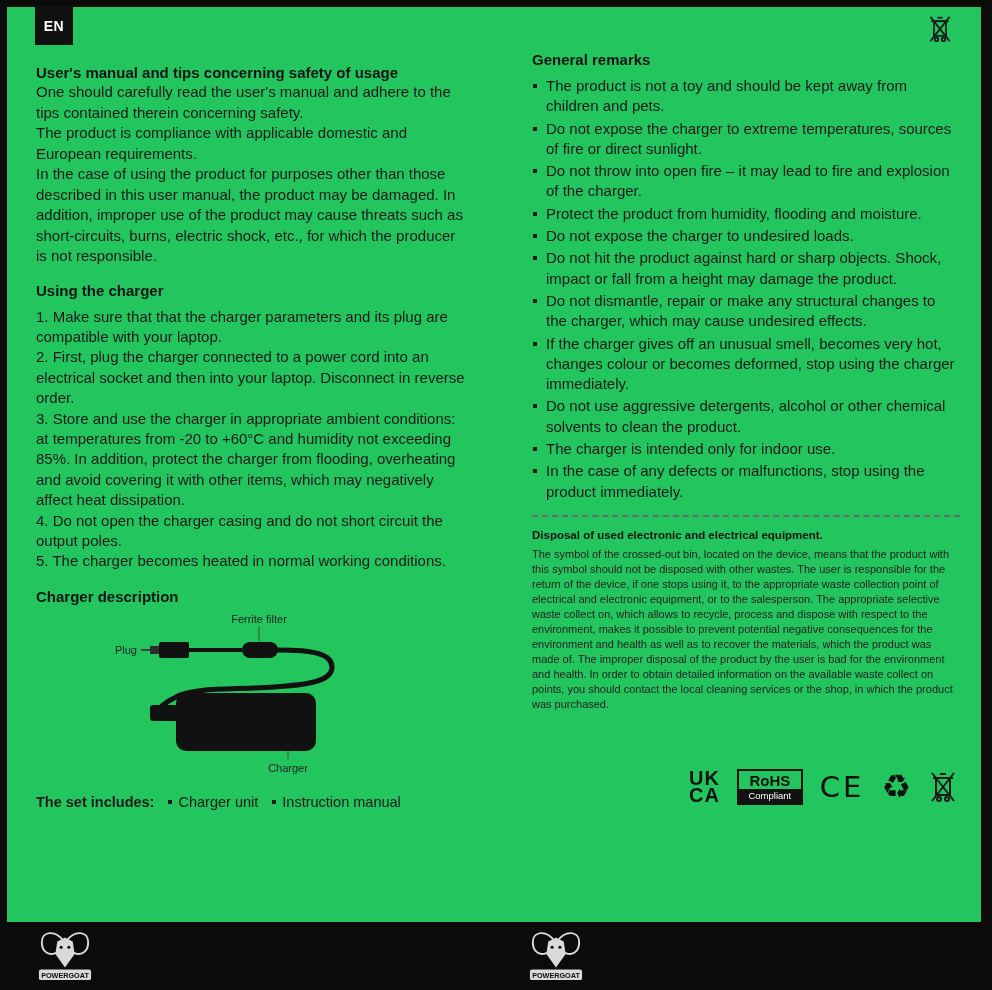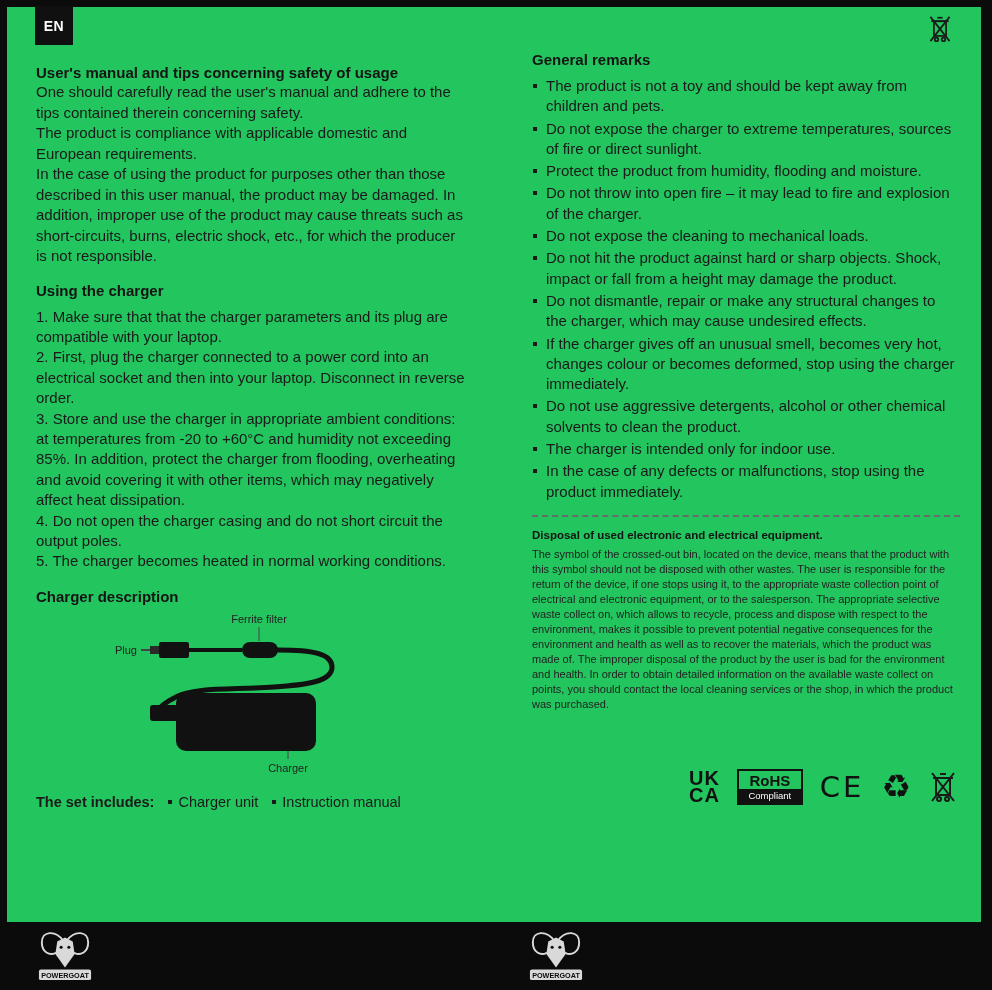"Protect the product from humidity," li { order: before "Do not throw into open" -> after "Do not throw into open" }
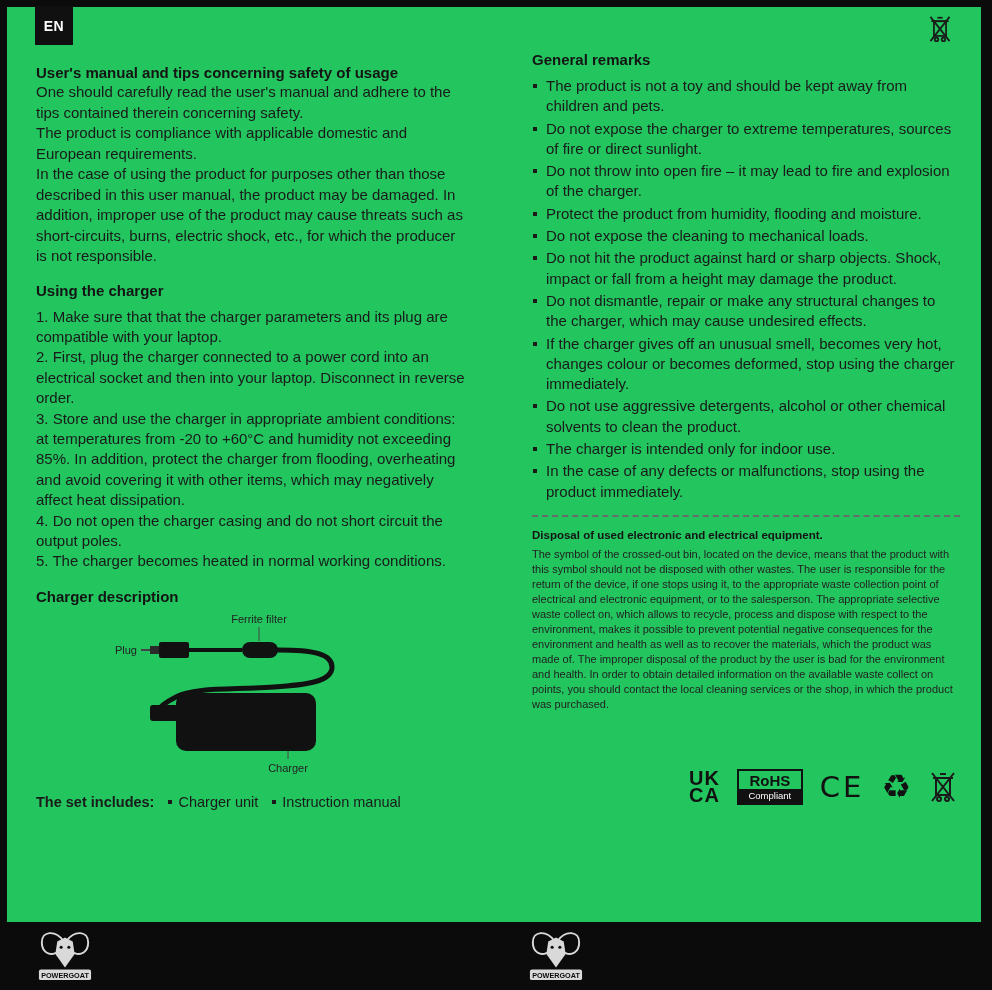"Do not expose the cleaning" li { text: cleaning to mechanical -> charger to undesired }
